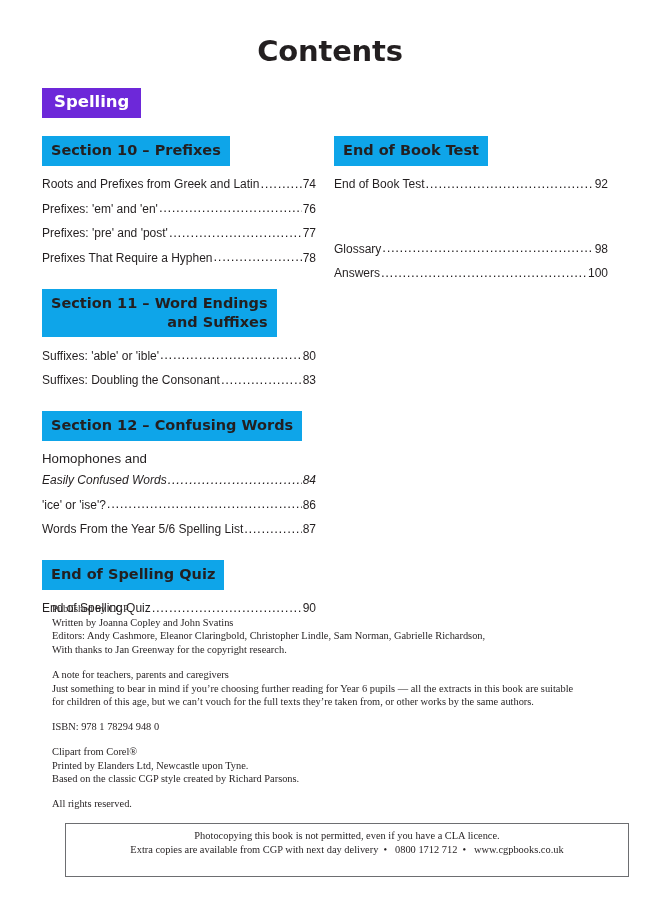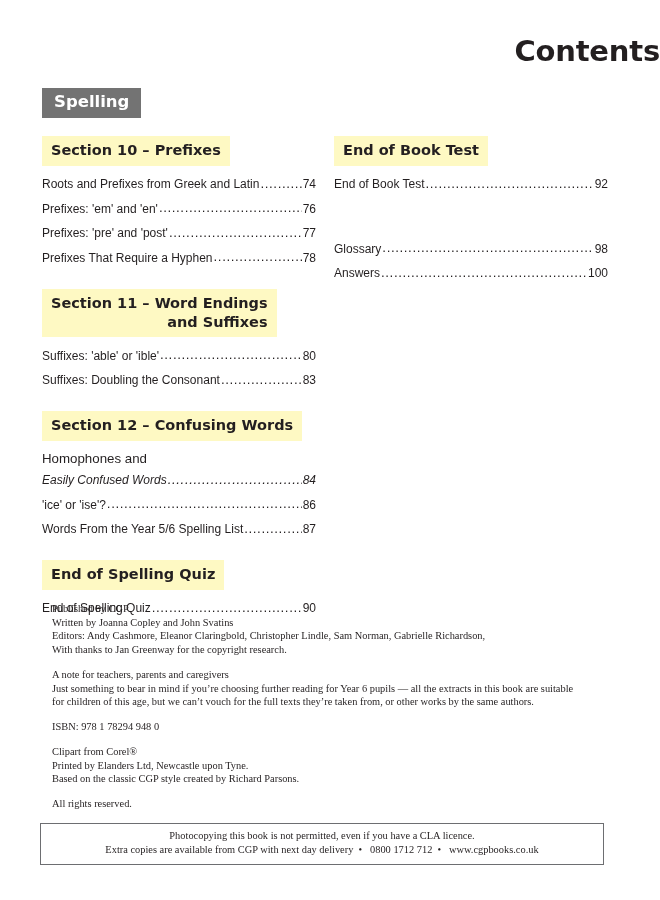"Contents" .page-title { text-align: right -> center }
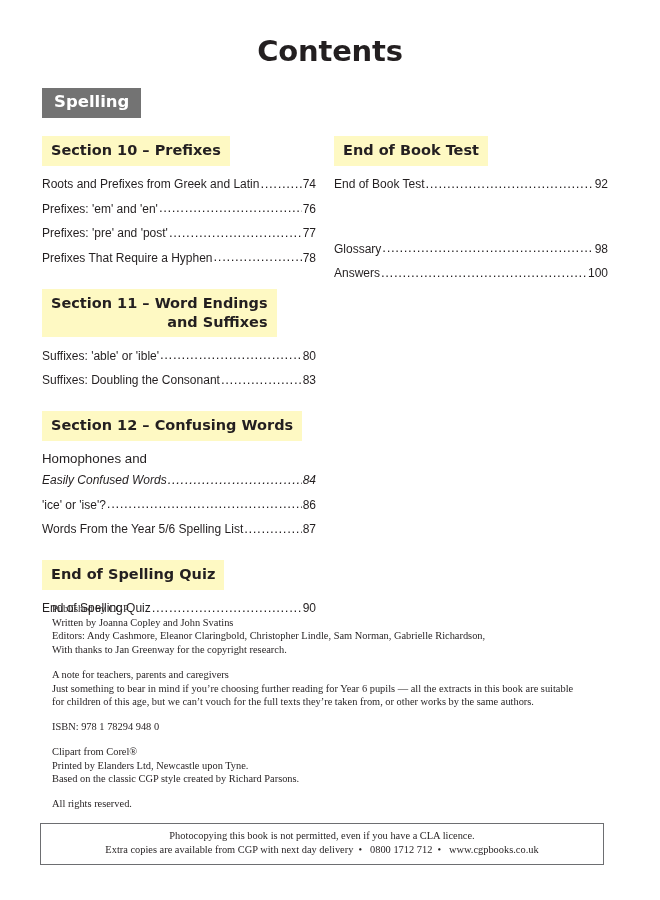"Spelling" .subject-badge { background: #737373 -> #6d28d9 }
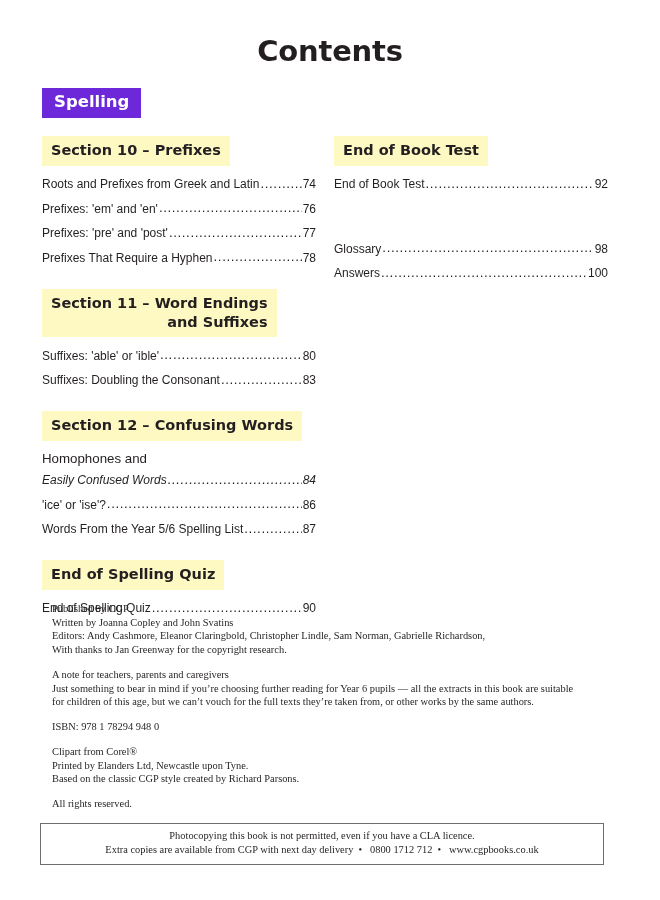"Section 10 – Prefixes" .section-head { background: #fef9c3 -> #0ea5e9 }
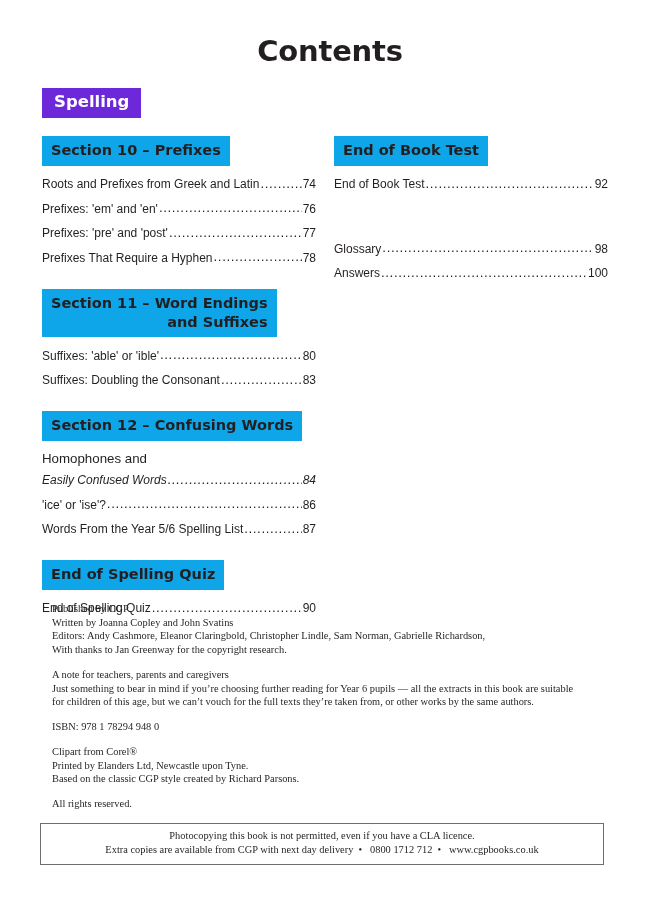"Photocopying this book is not" .notice-box { left: 40px -> 65px; padding: 5px 0 6px 0 -> 5px 0 18px 0 }
